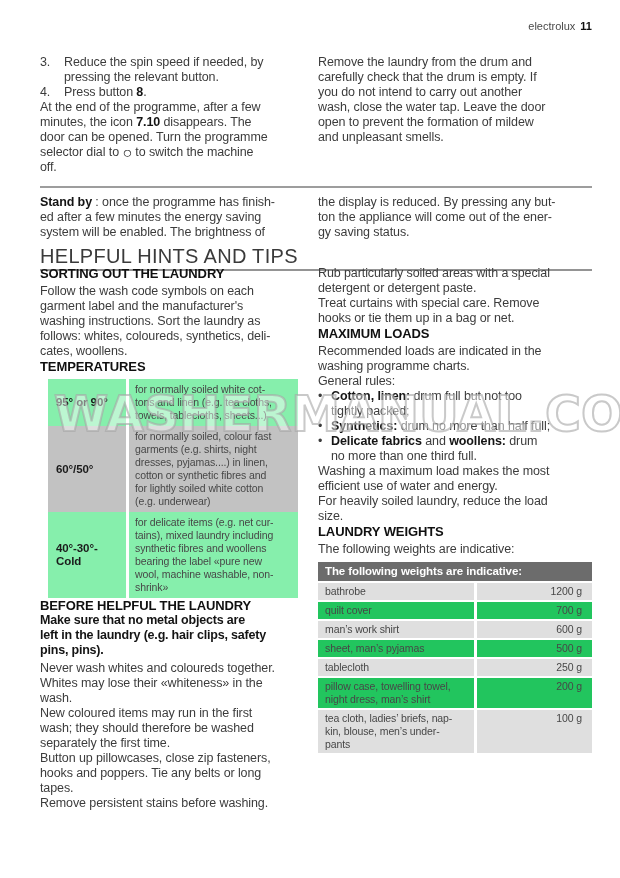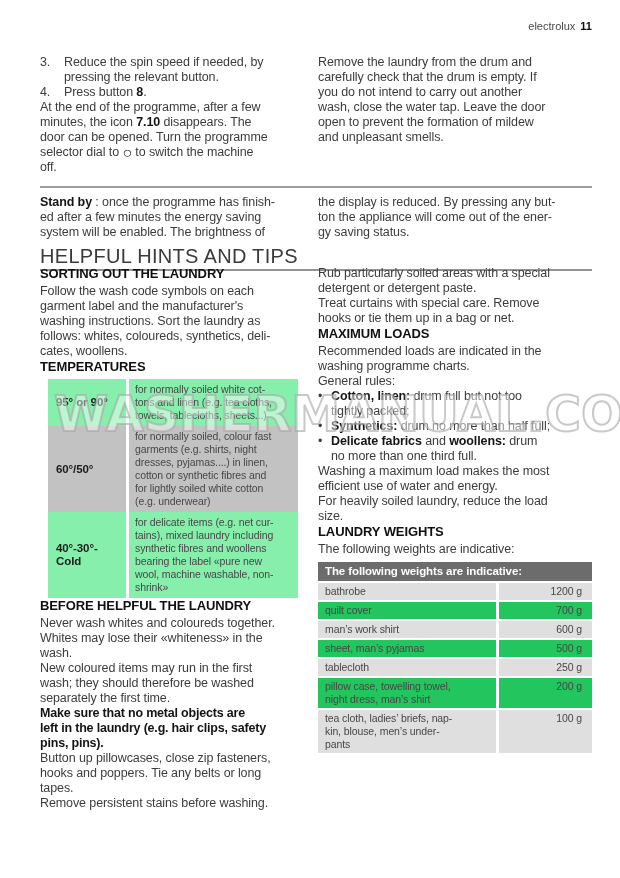"bathrobe" .w-row .item { width: 178px -> 156px }
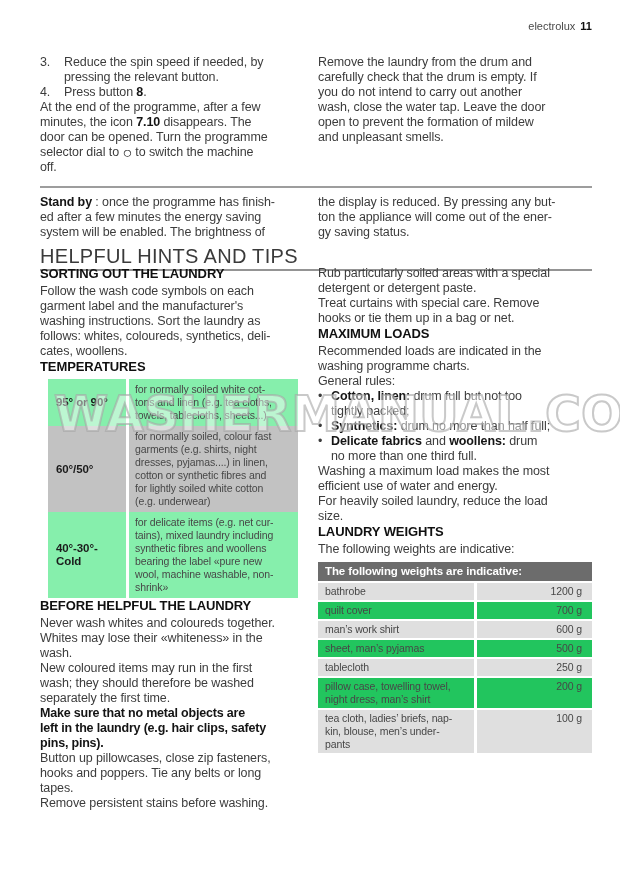"Never wash whites and coloureds" p.pre { order: before "Make sure that no metal" -> after "Make sure that no metal" }
